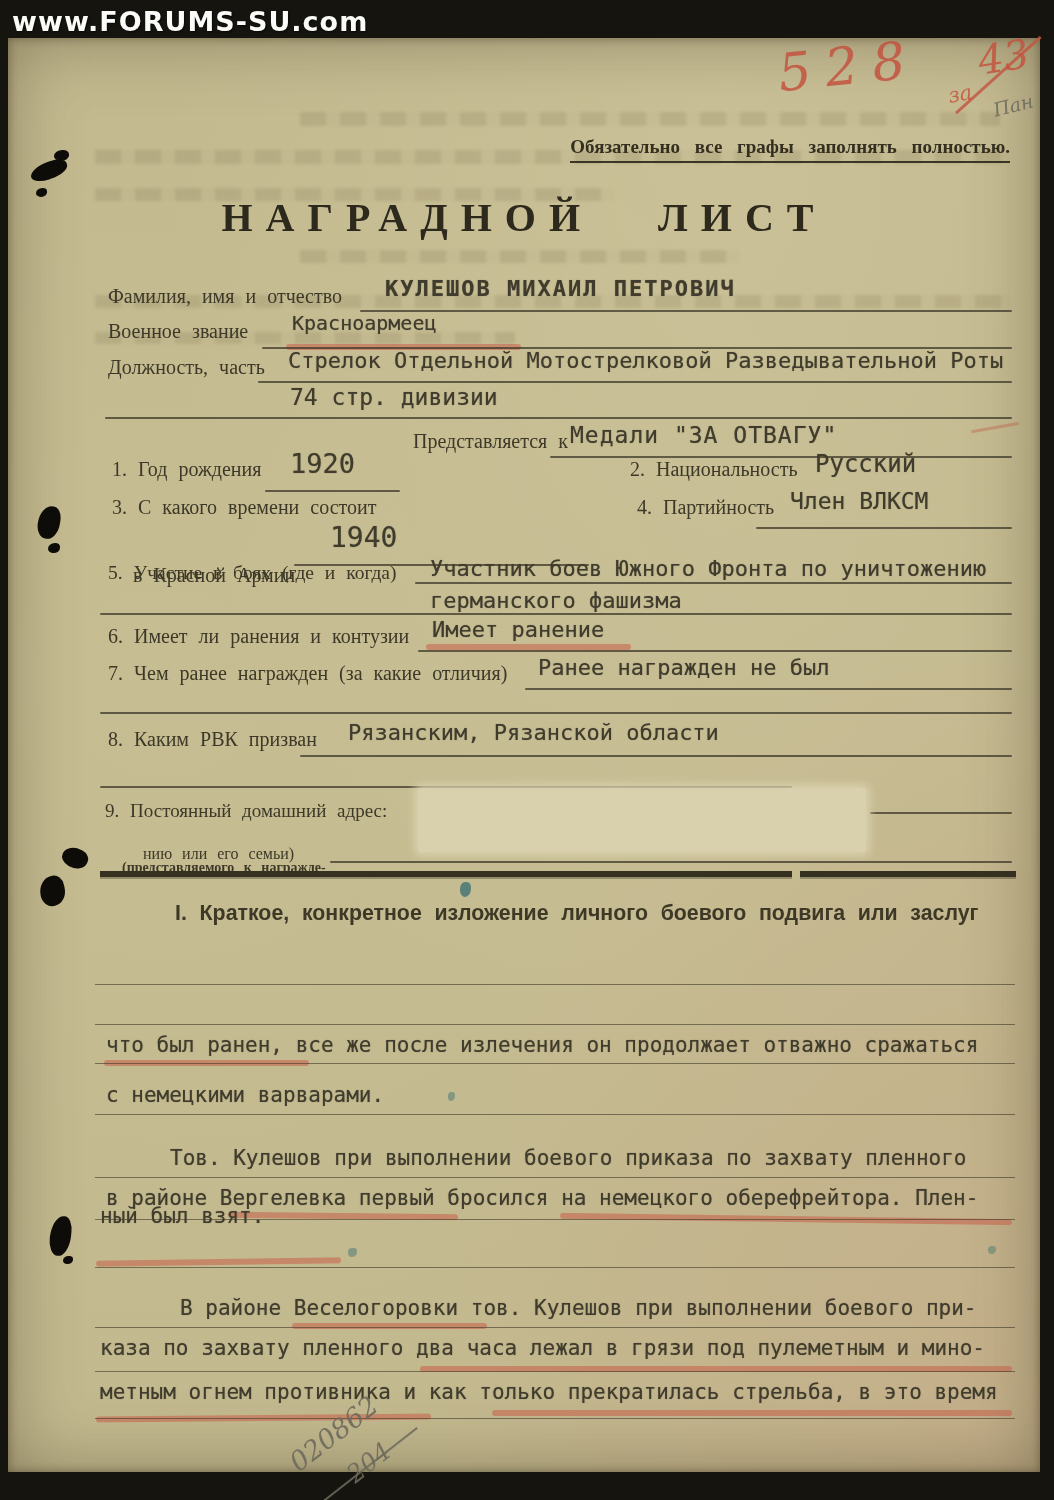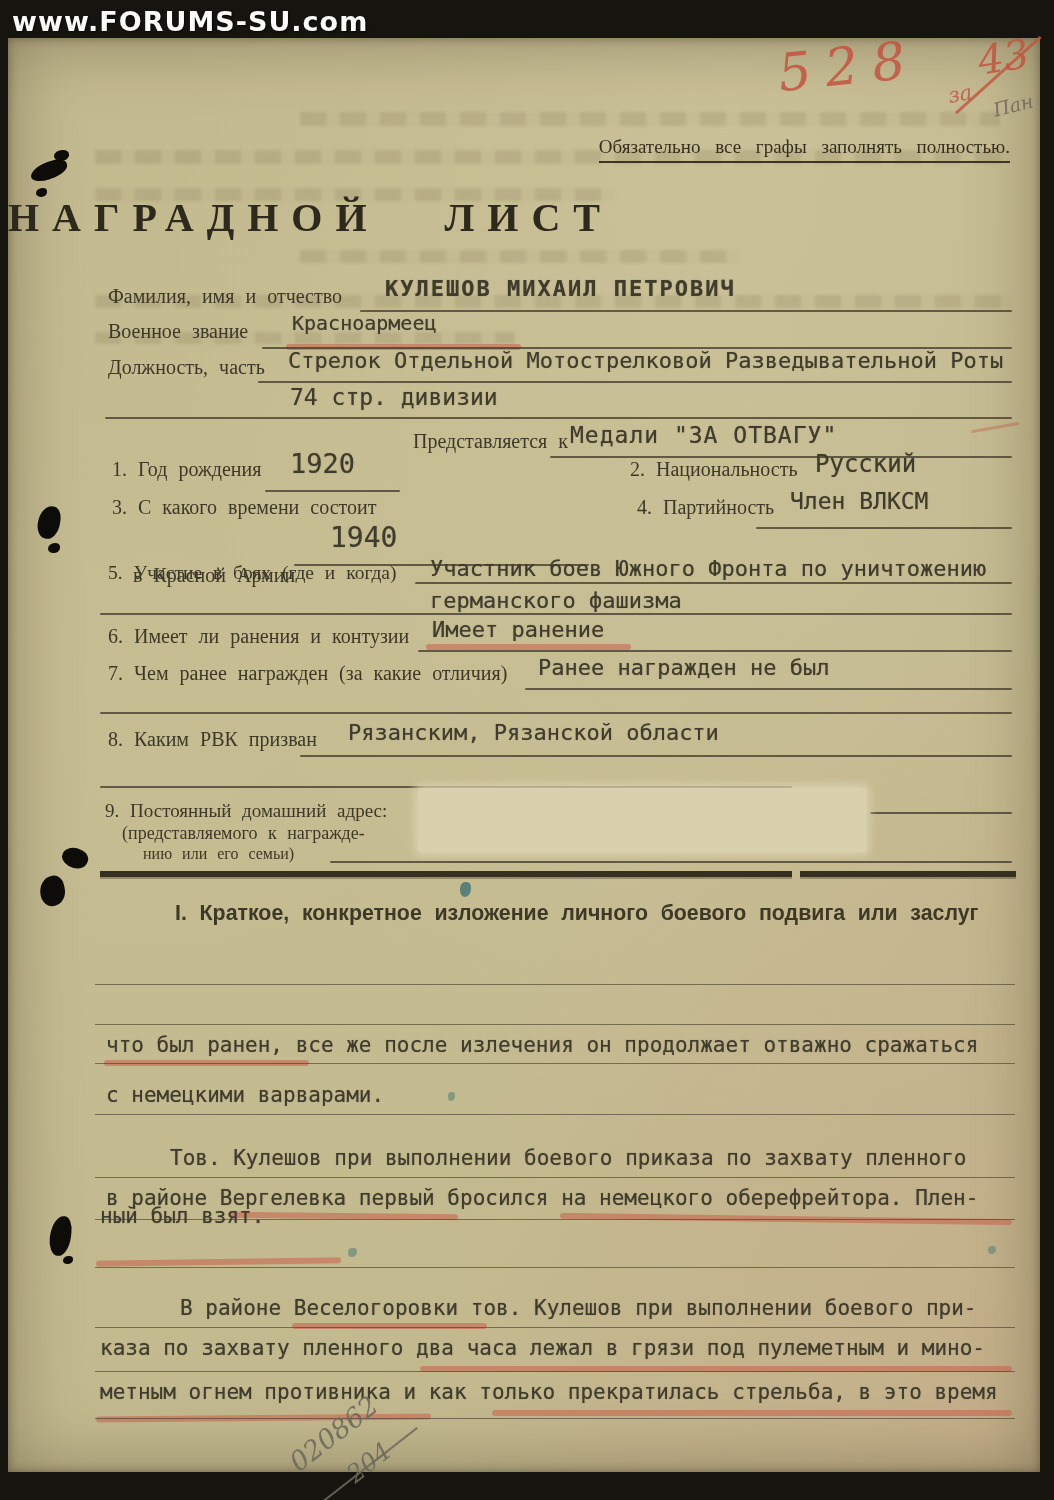"Обязательно все графы заполнять" div.abs { font-weight: none -> bold }
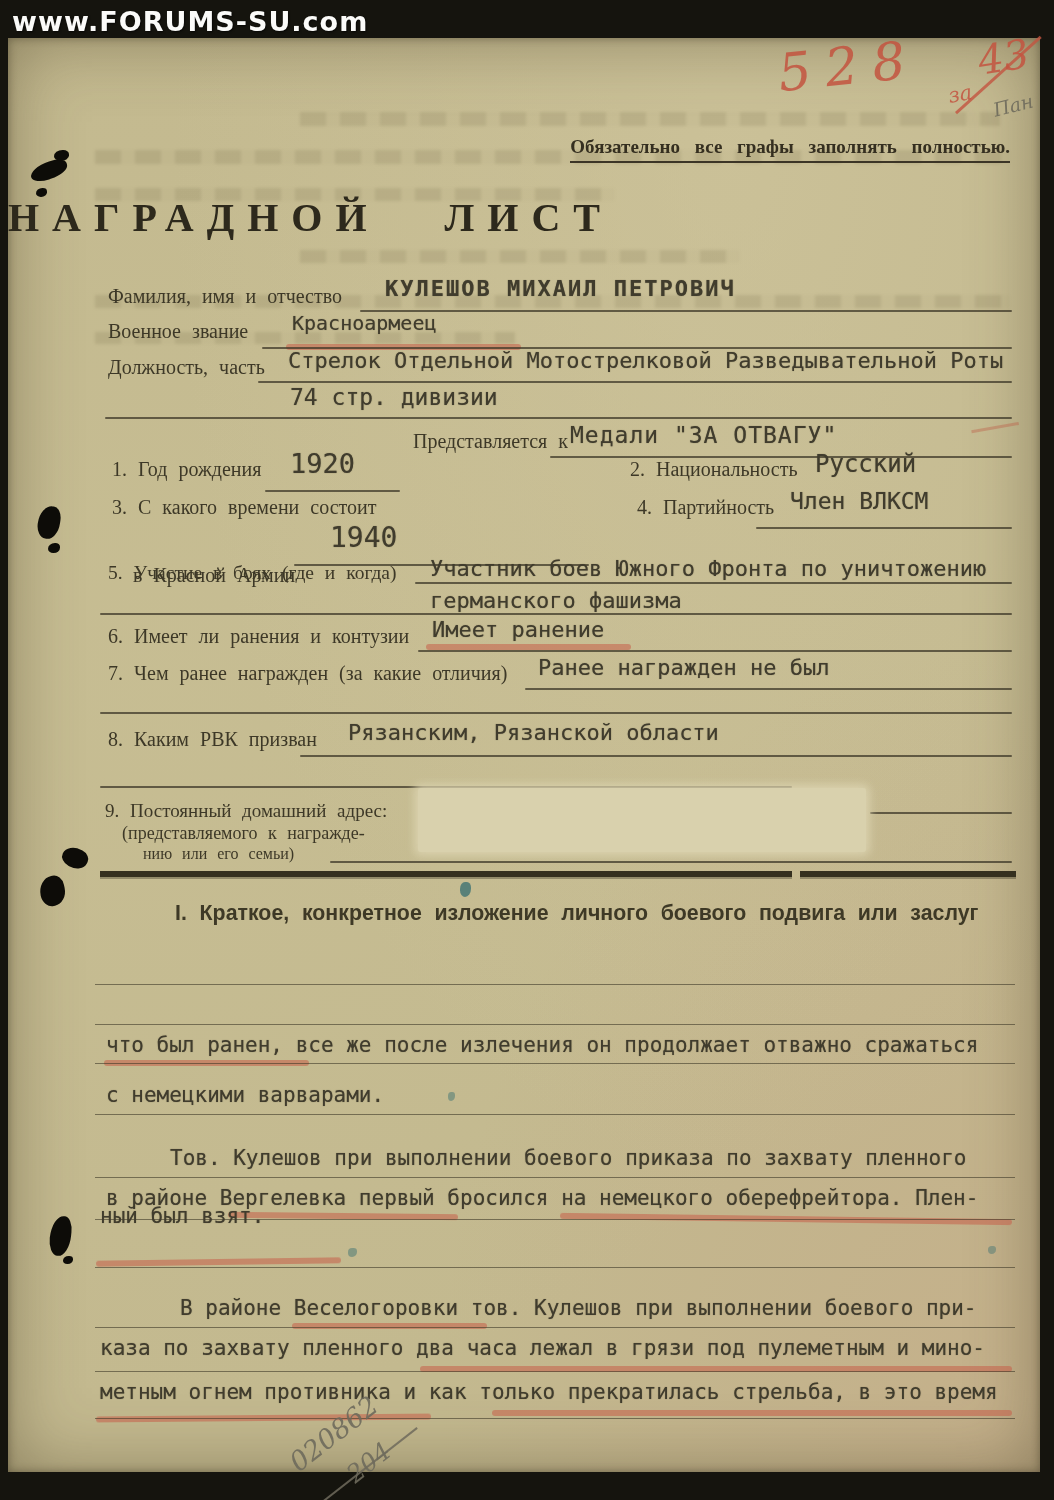"НАГРАДНОЙ ЛИСТ" .title { text-align: none -> center }
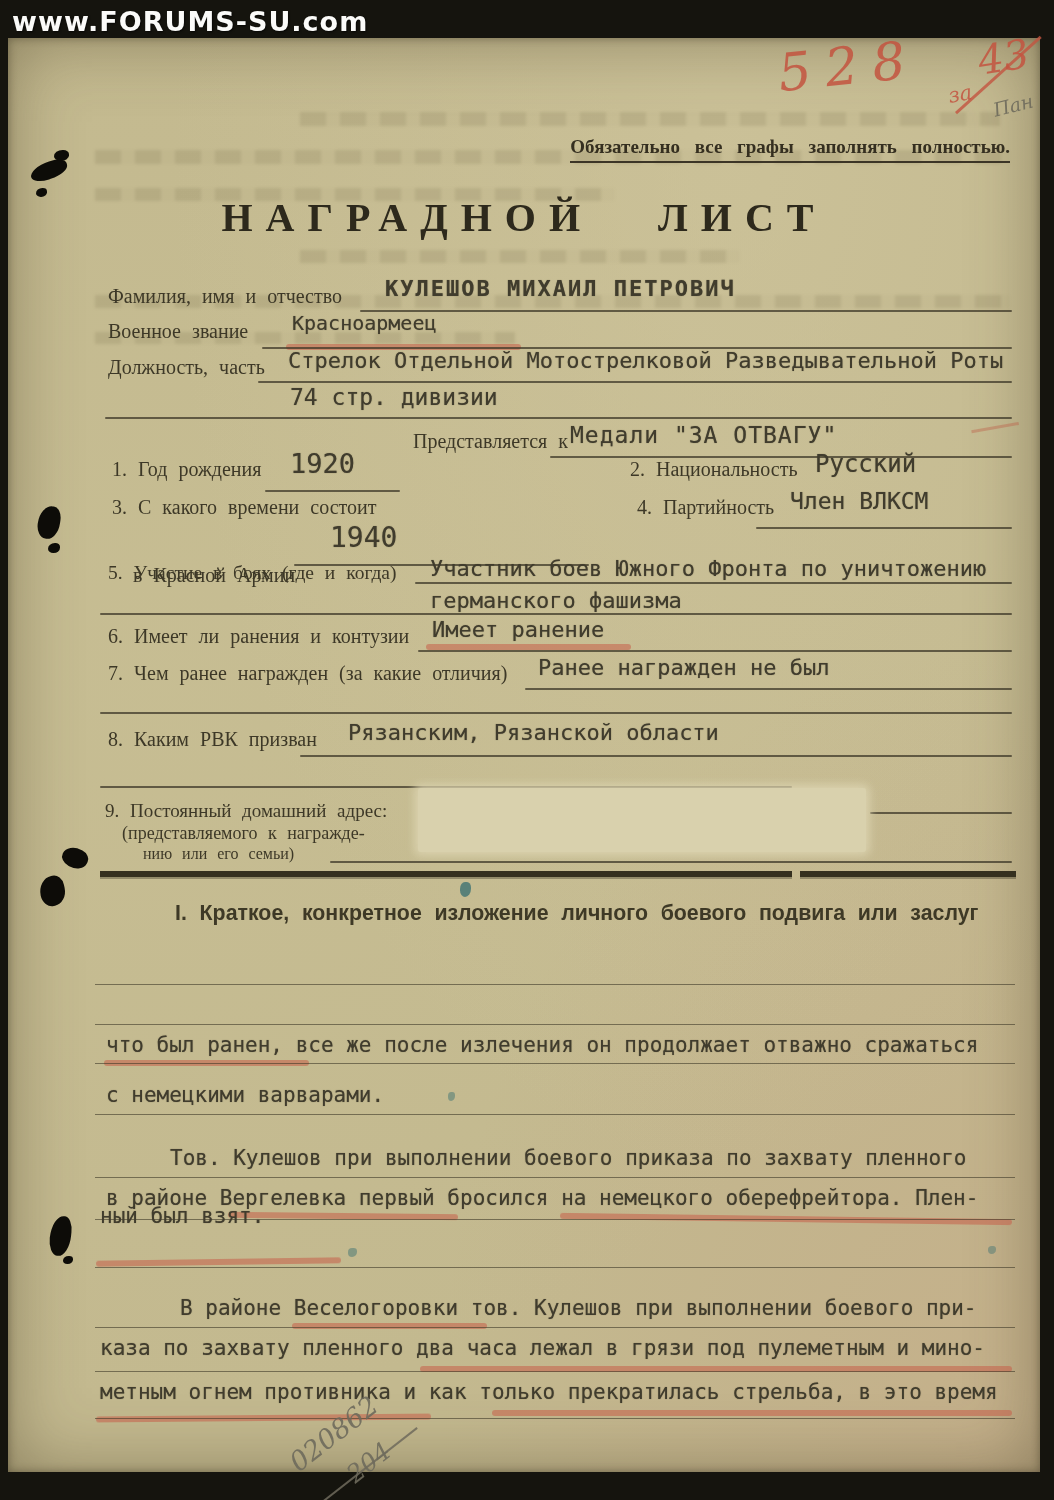"(представляемого к награжде-" div.abs { font-size: 18px -> 14px; font-weight: none -> bold; top: 823px -> 860px }
